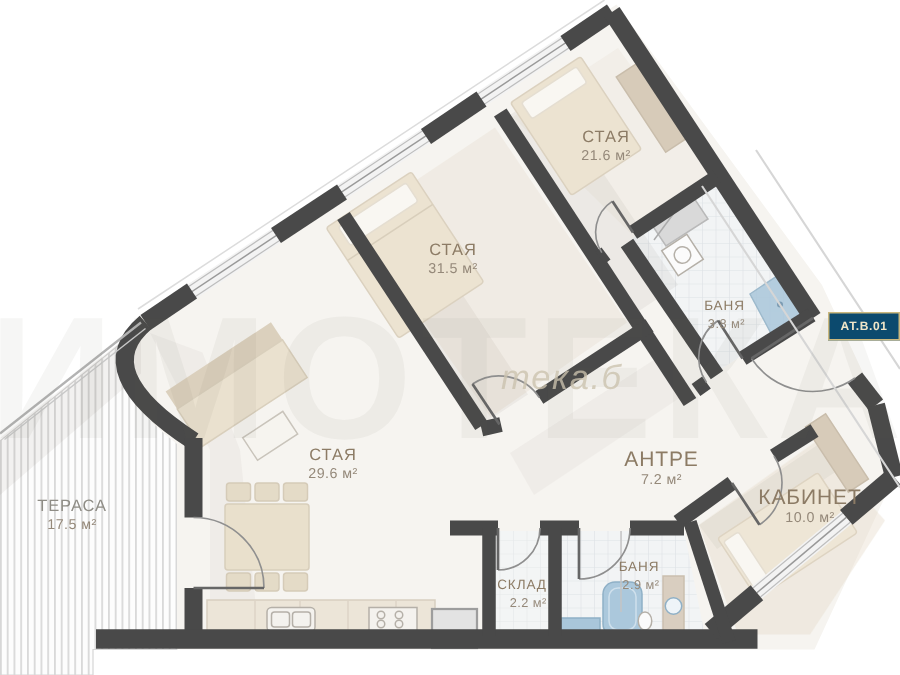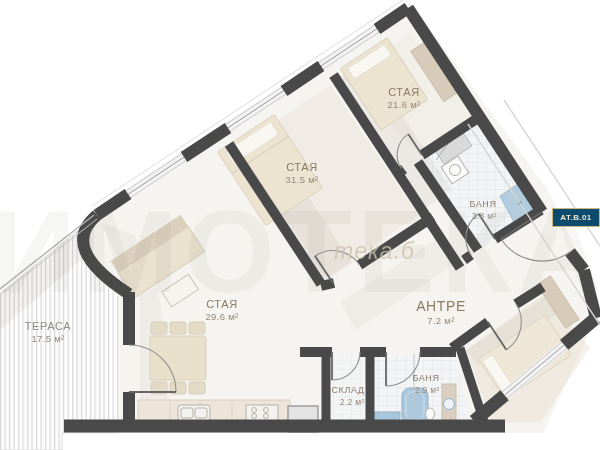"ТЕРАСА" div.room-label { top: 332px -> 344px }
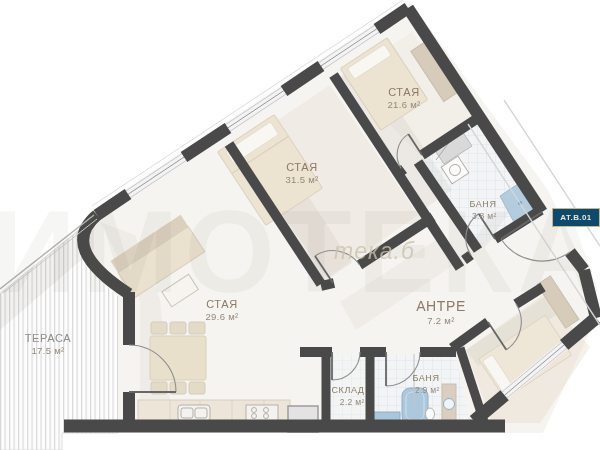"КАБИНЕТ" div.room-label { html: none -> <div> <span>КАБИНЕТ</span> <span>10.0 м²</span> </div> }
